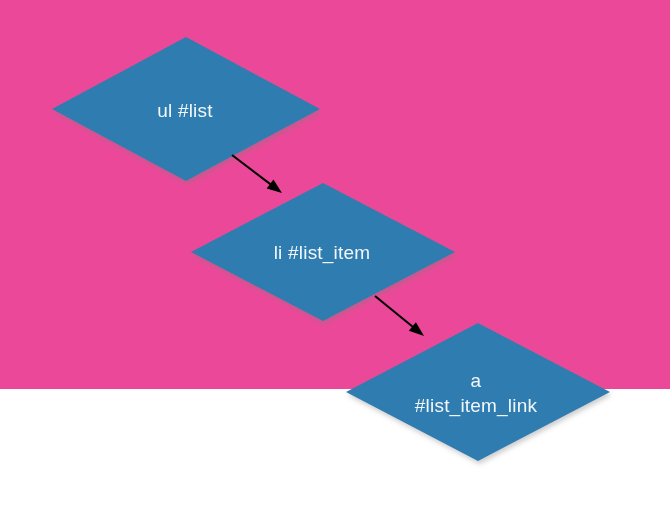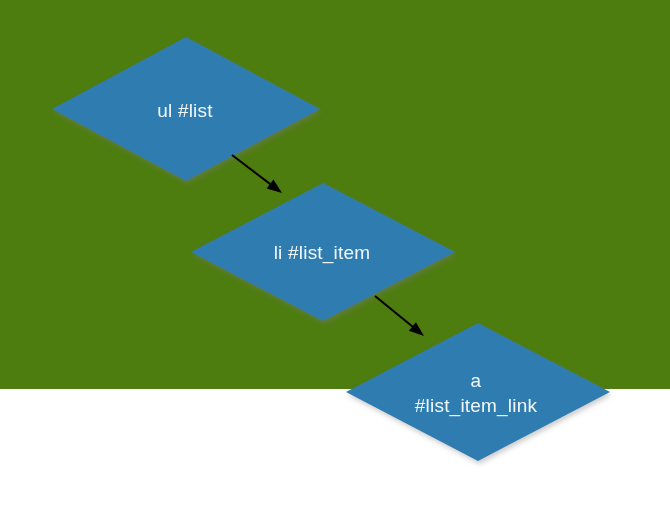"ul #list" #diagram-canvas { background: #4d7c0f -> #ec4899 }
